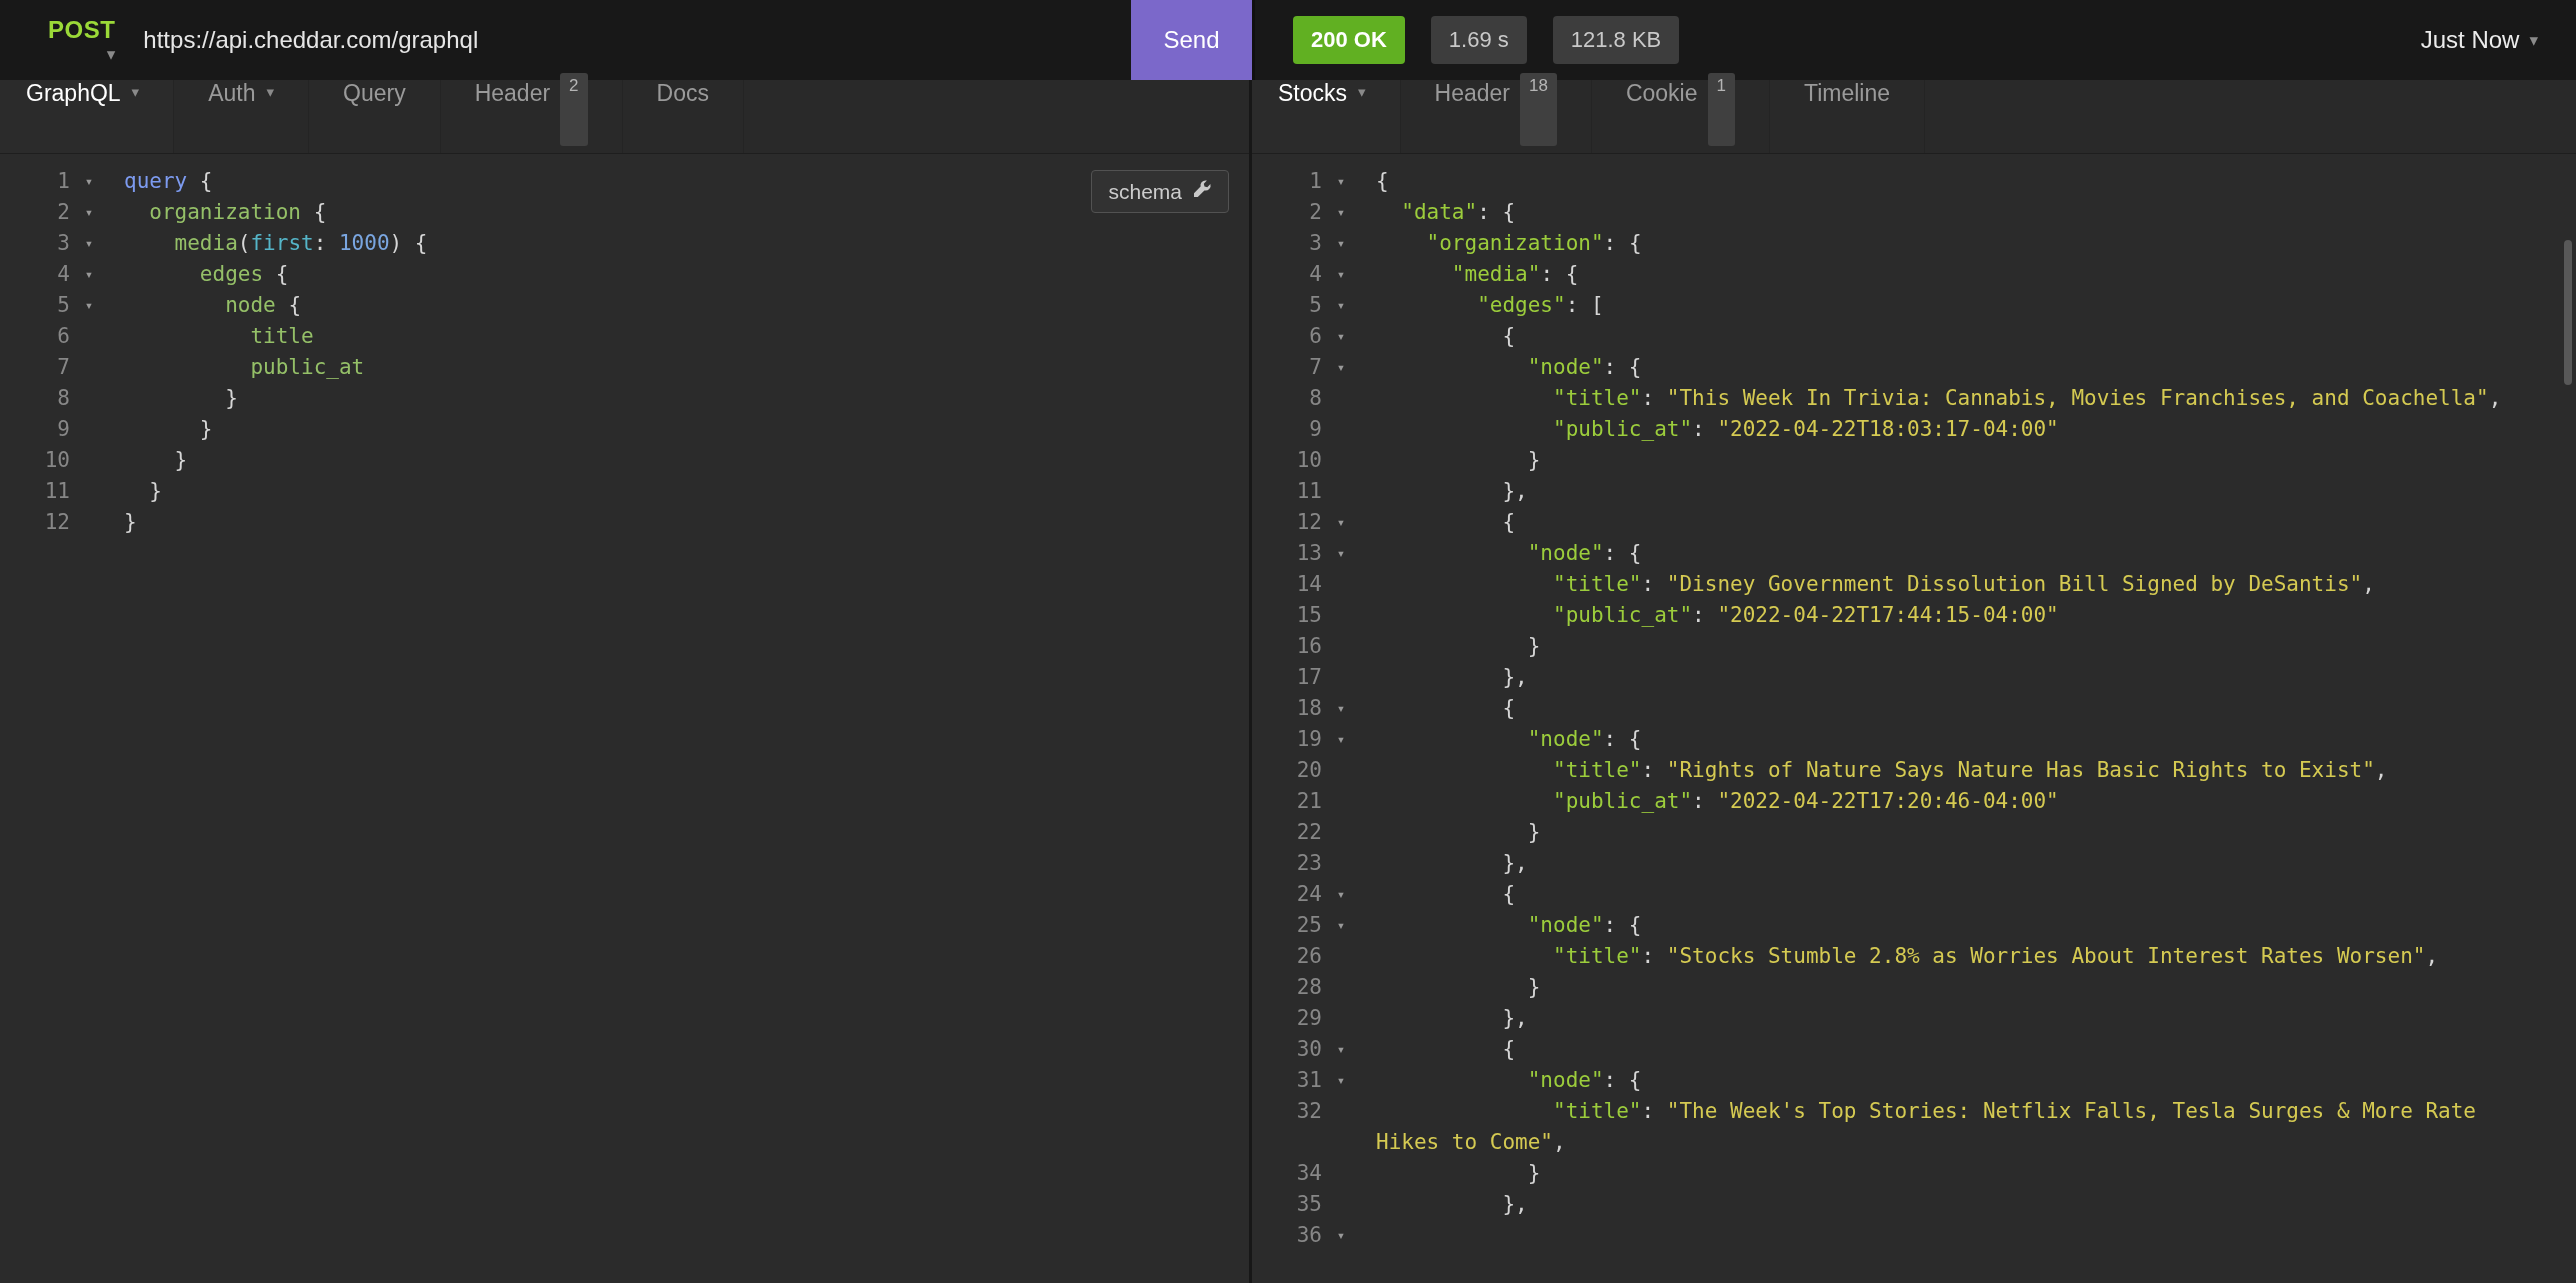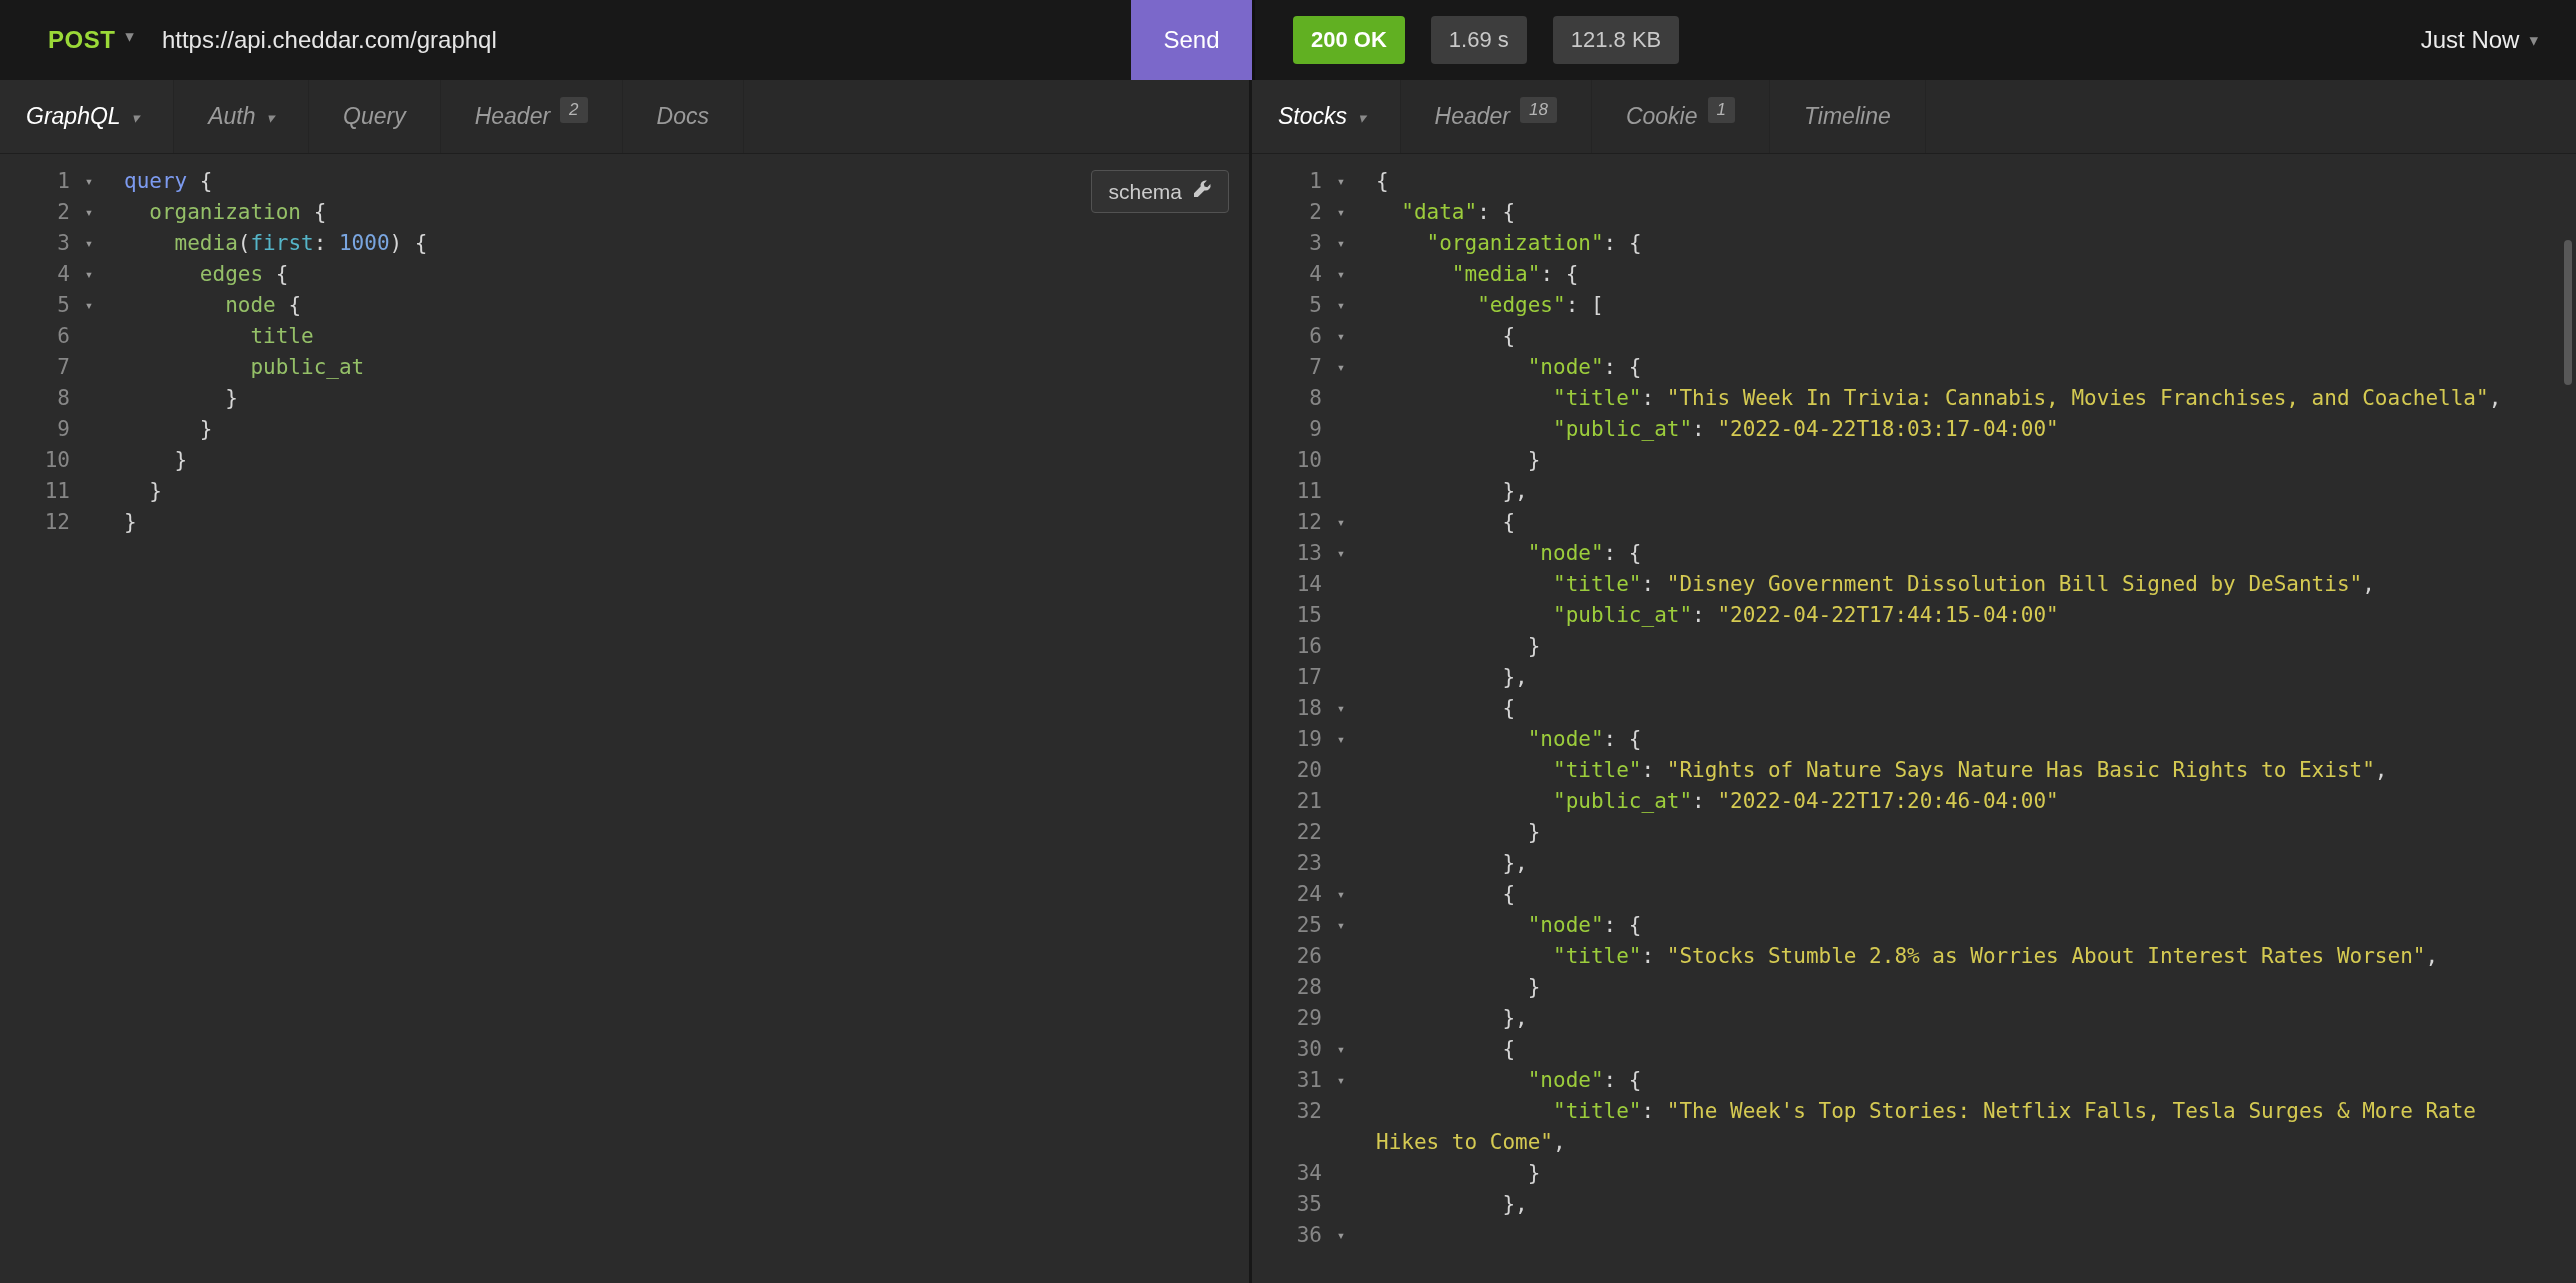"POST" .method-dd { align-items: flex-start -> flex-end; flex-direction: none -> column }
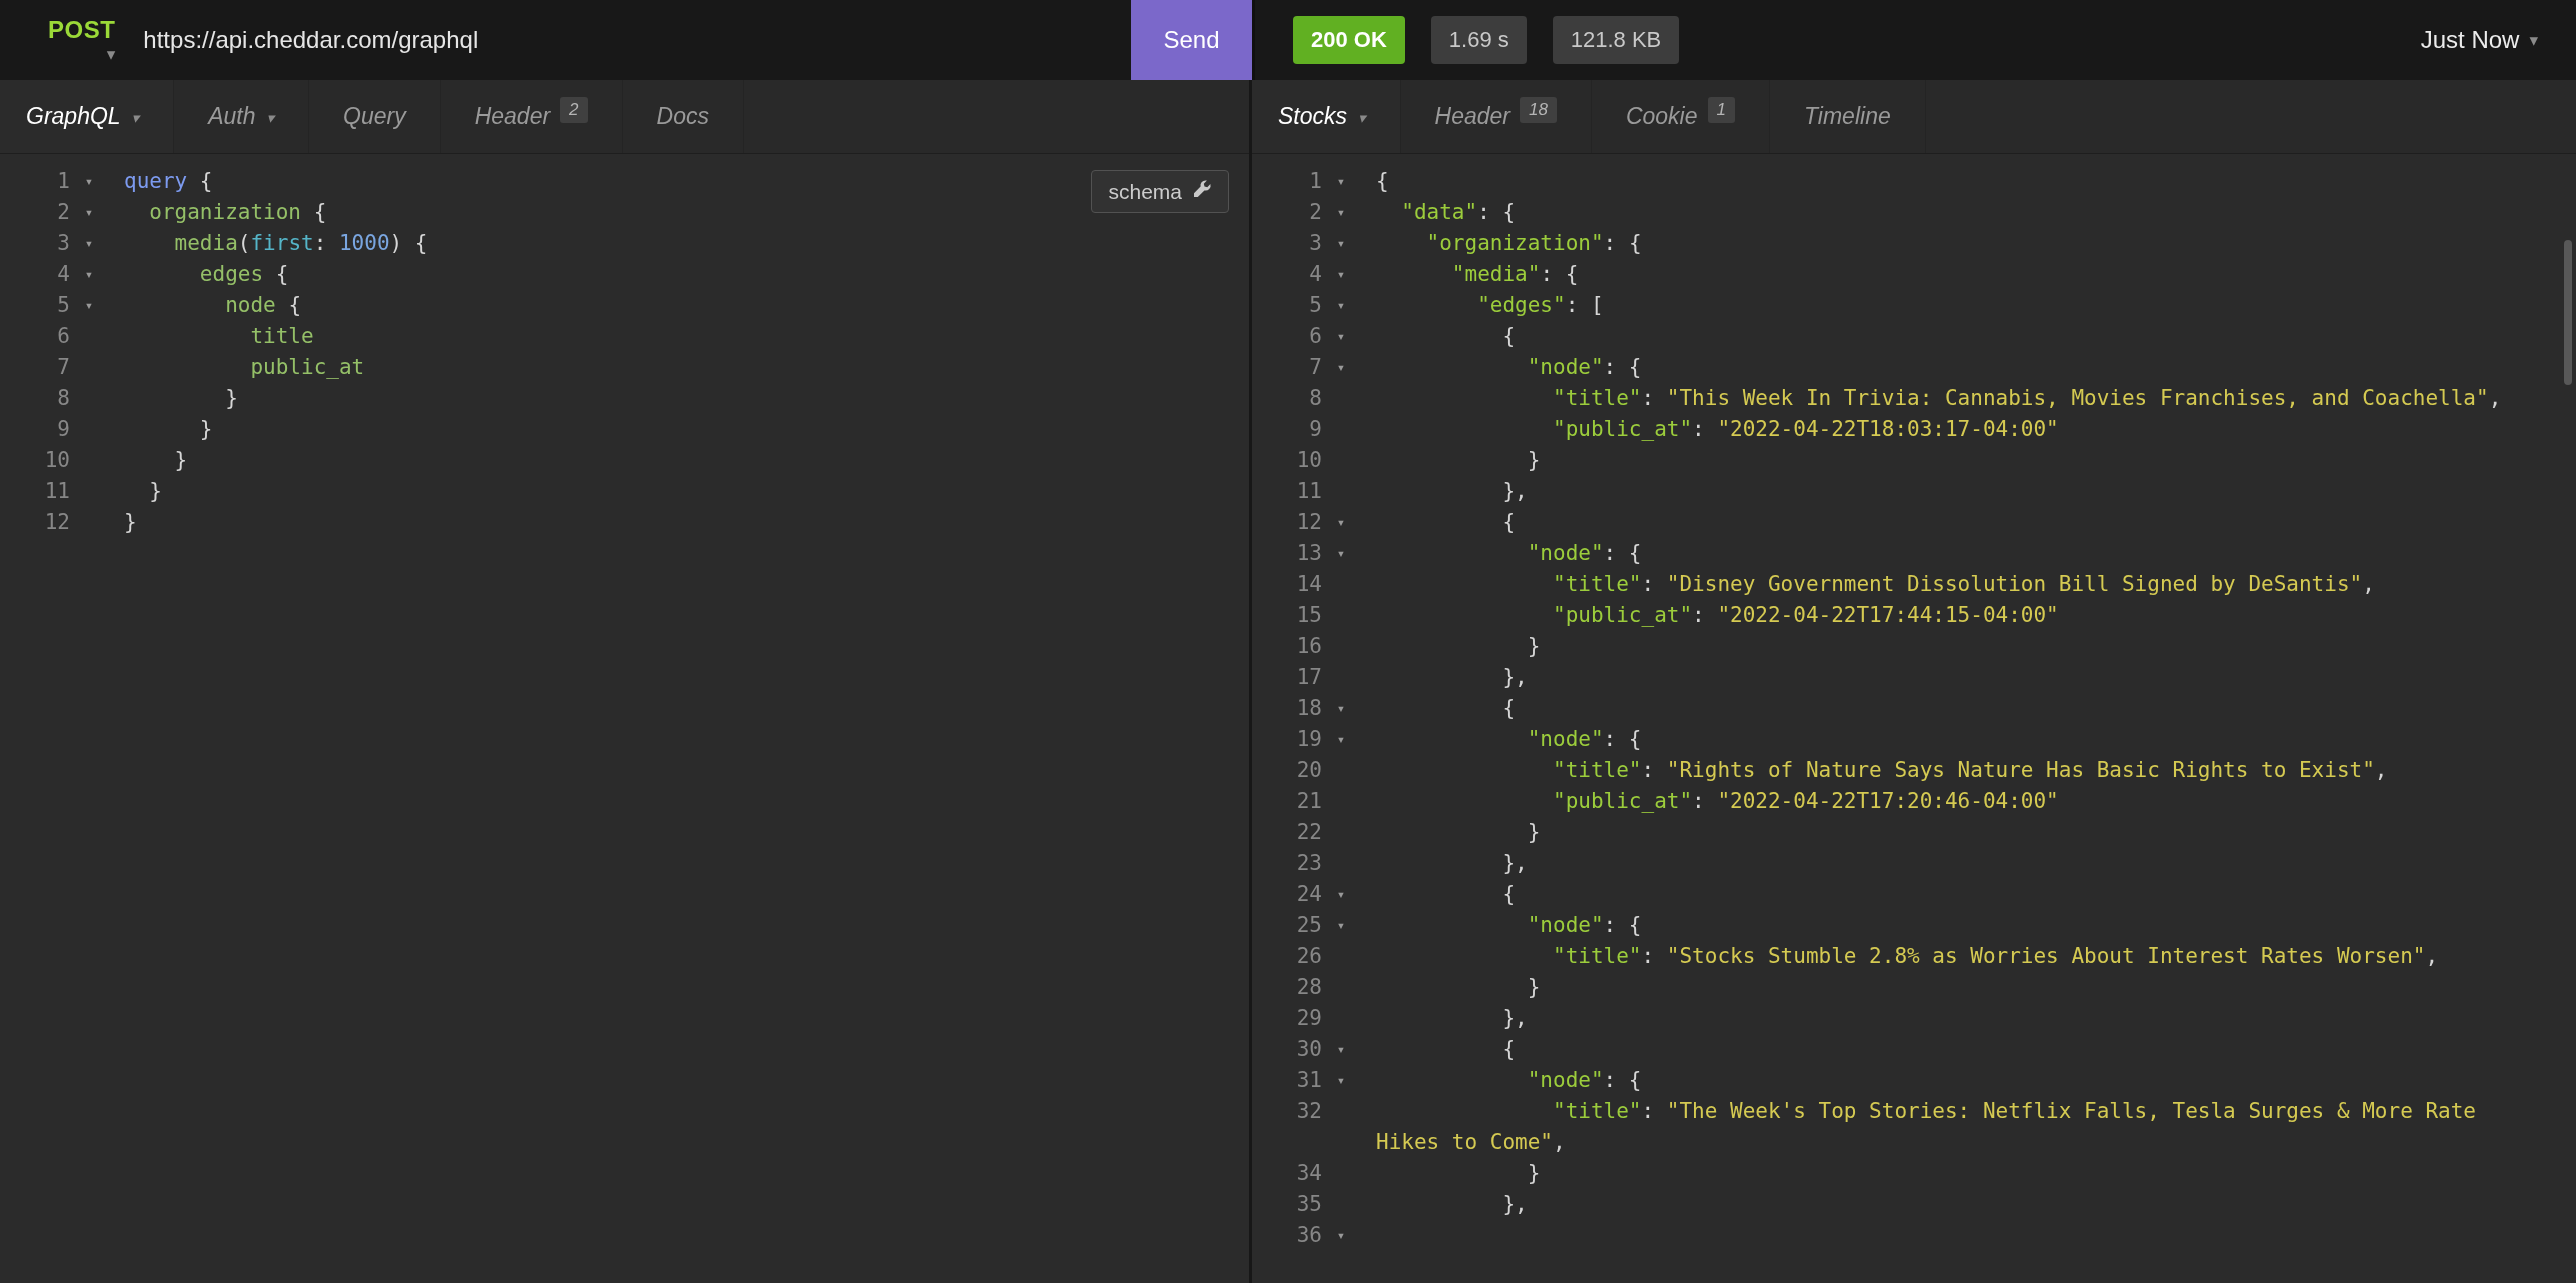"GraphQL" .tab { align-items: center -> none; font-style: italic -> none }
